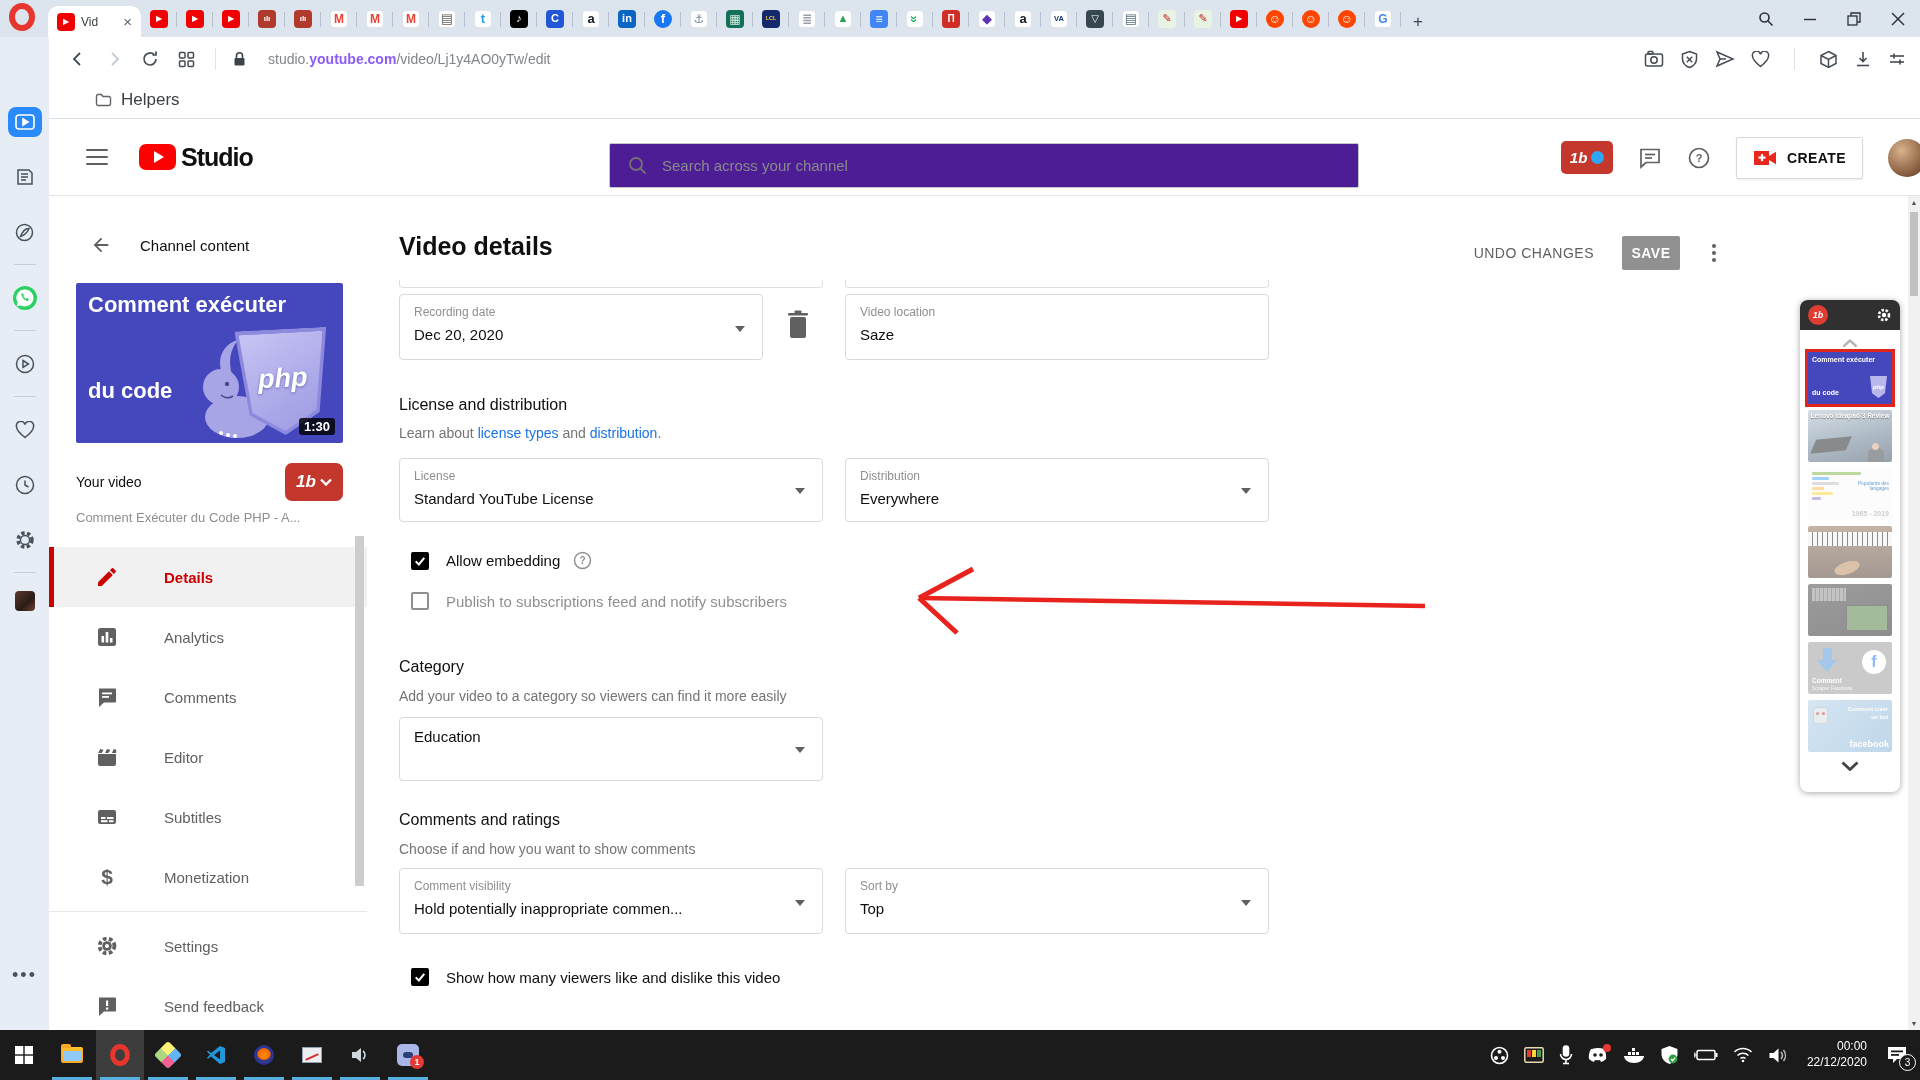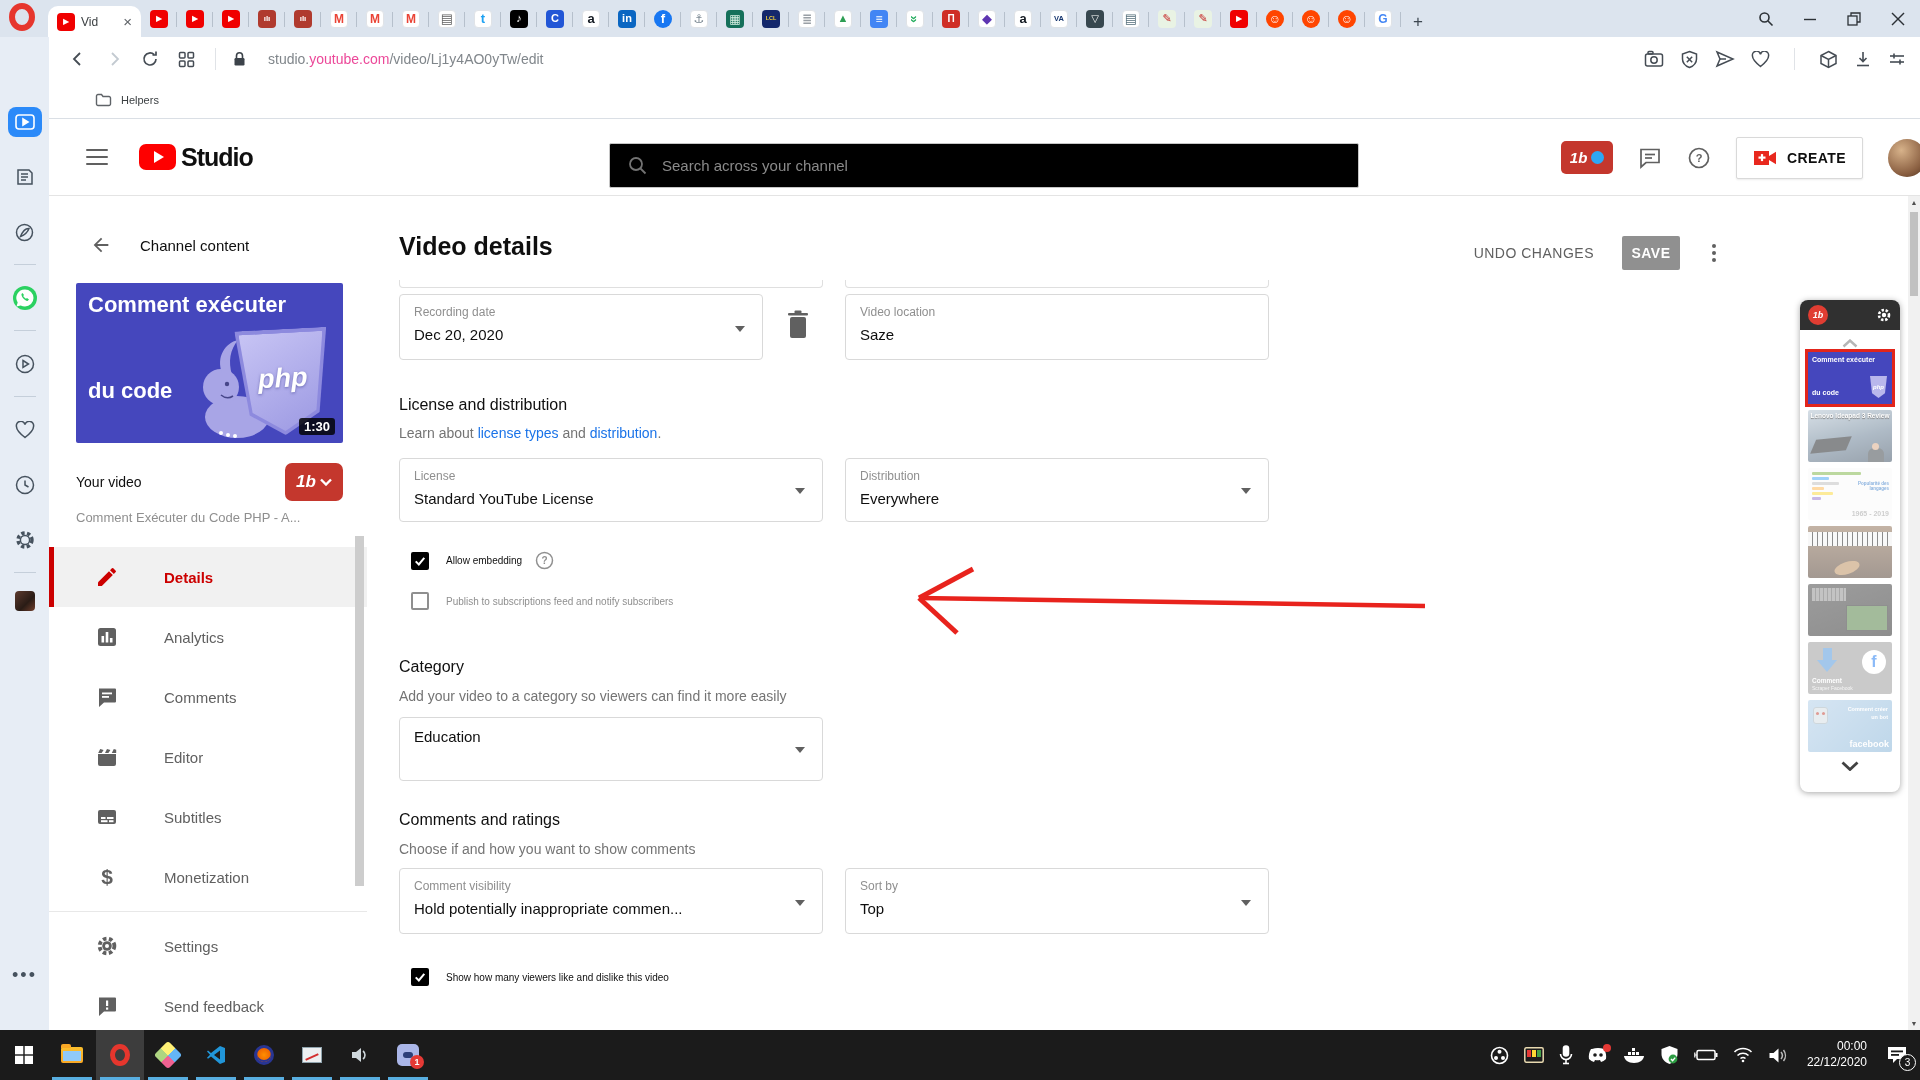"youtube.com" .url .dom { color: #ec4899 -> #8b5cf6; font-weight: 400 -> 700 }
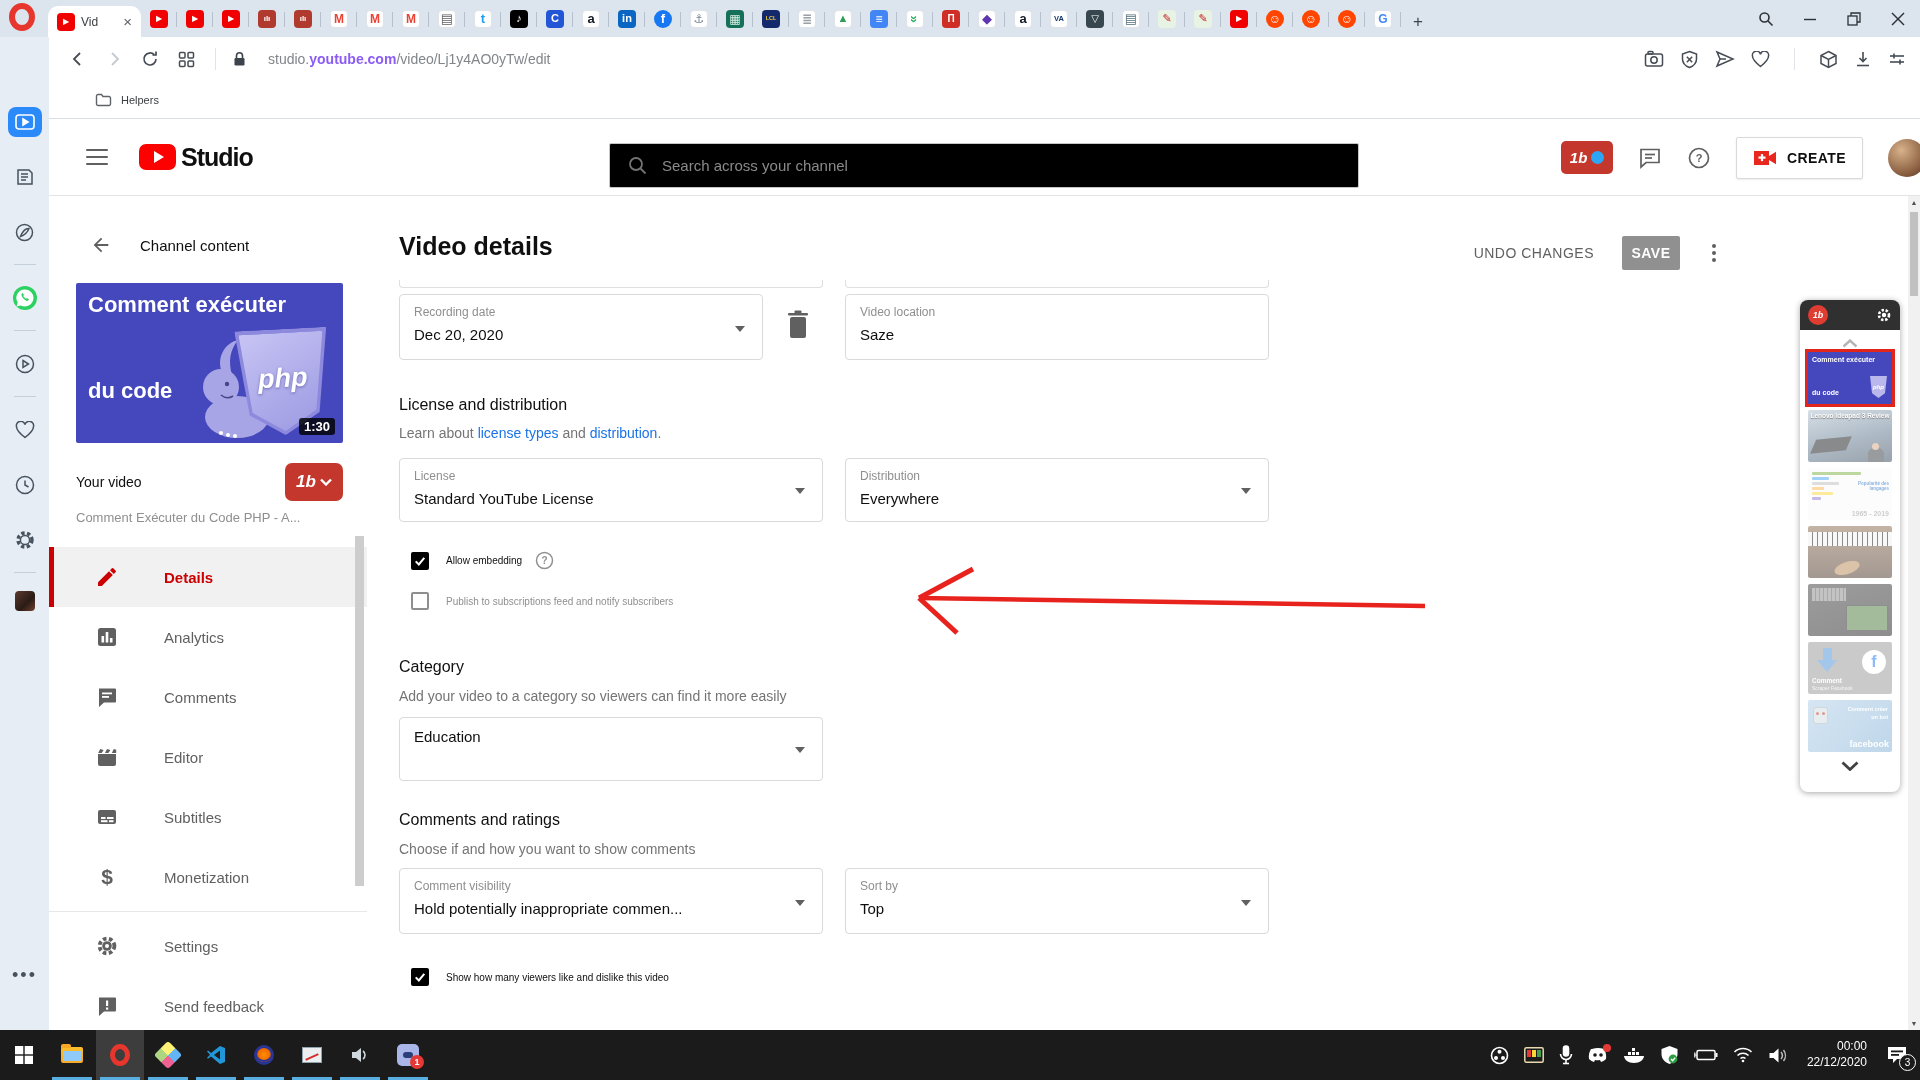"Helpers" .bm-label { font-size: 11px -> 17px }
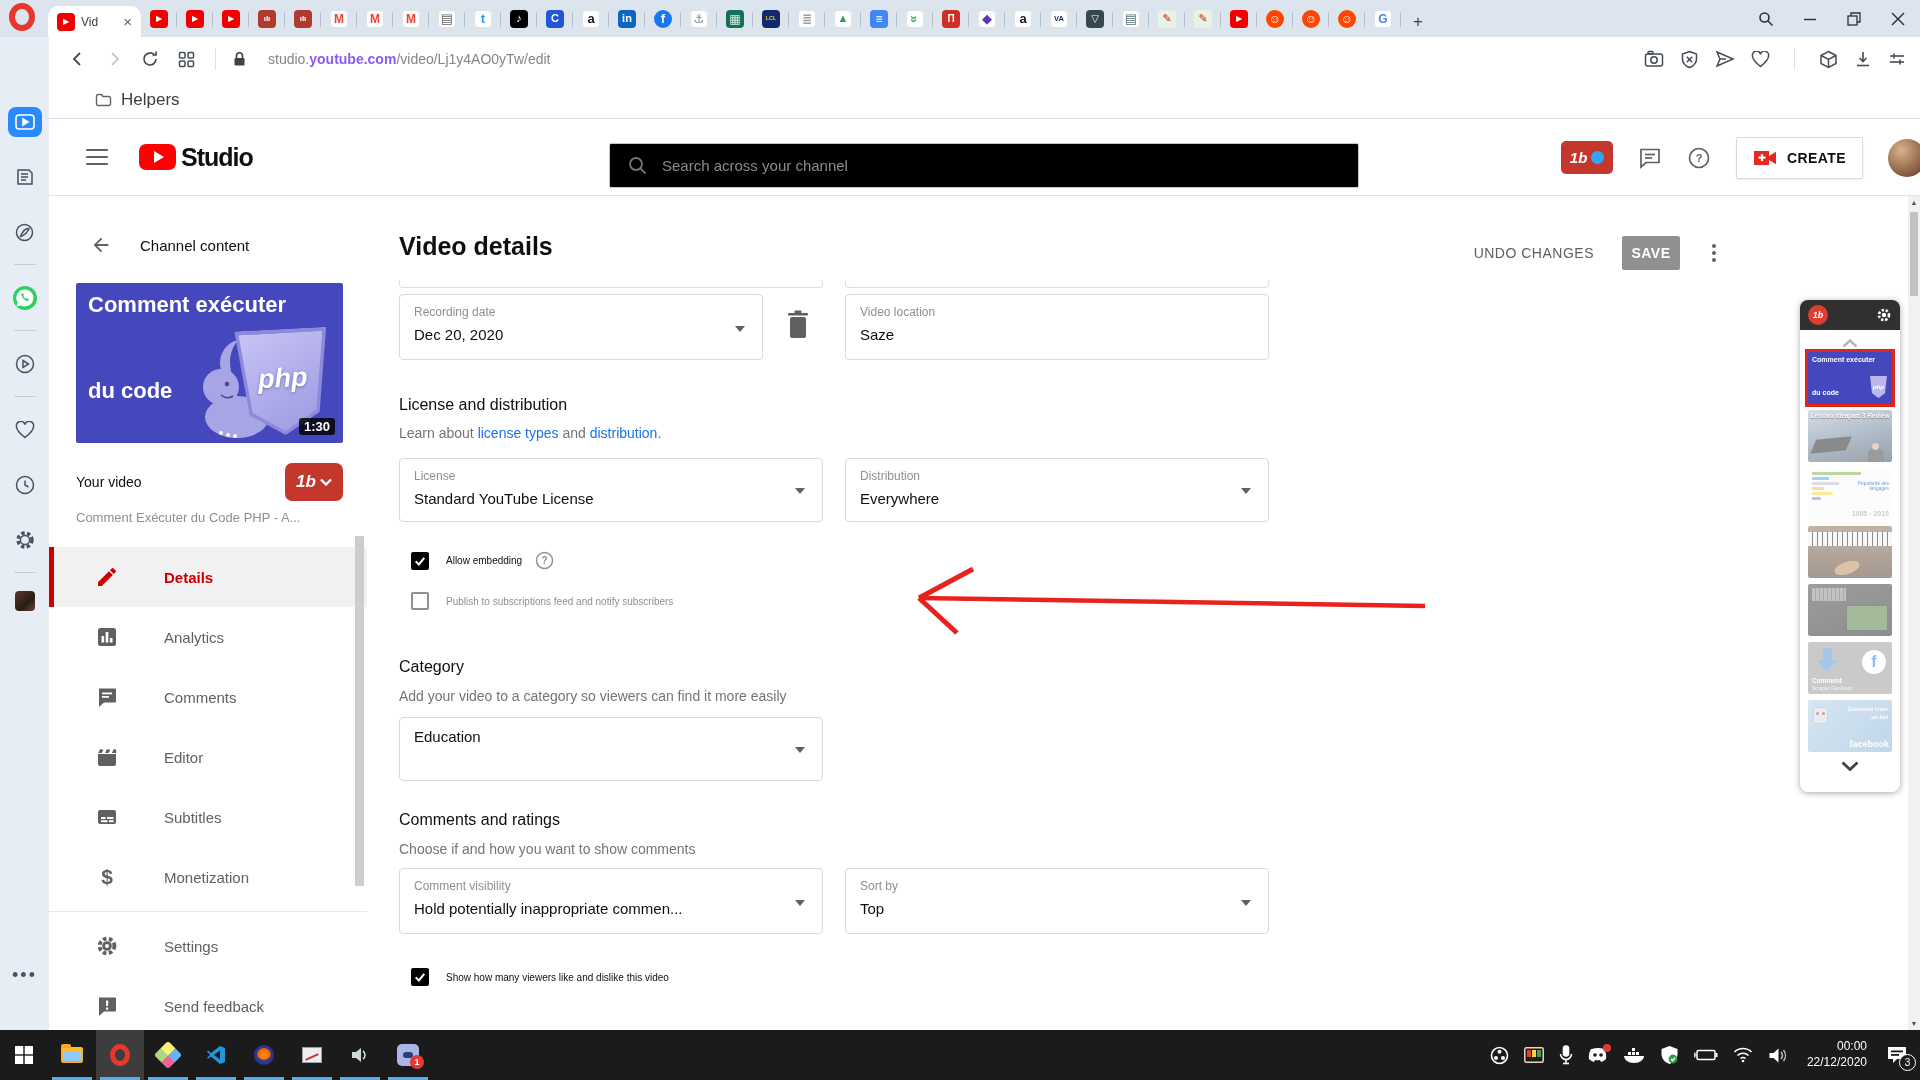"Search across your channel" .searchbox { background: #000000 -> #4c1d95 }
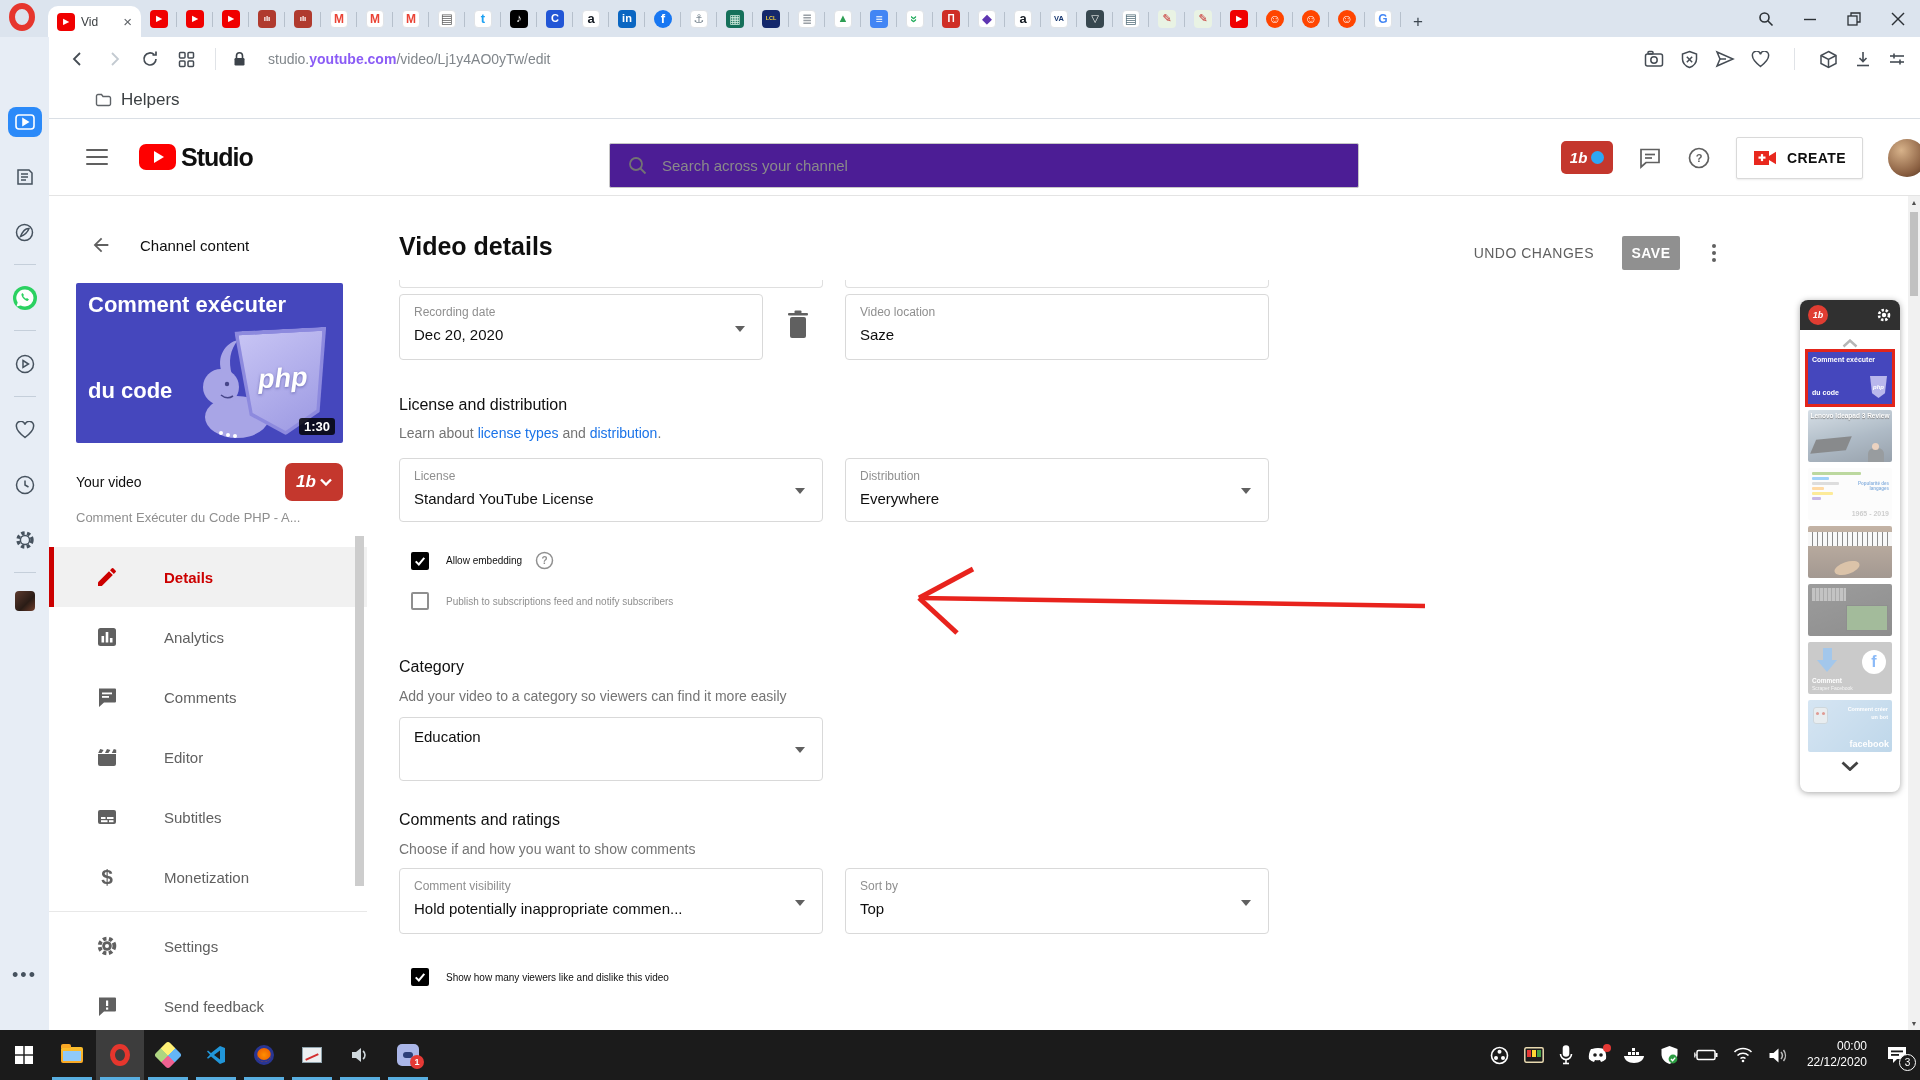"Allow embedding" .chk-label { font-size: 10px -> 15px }
